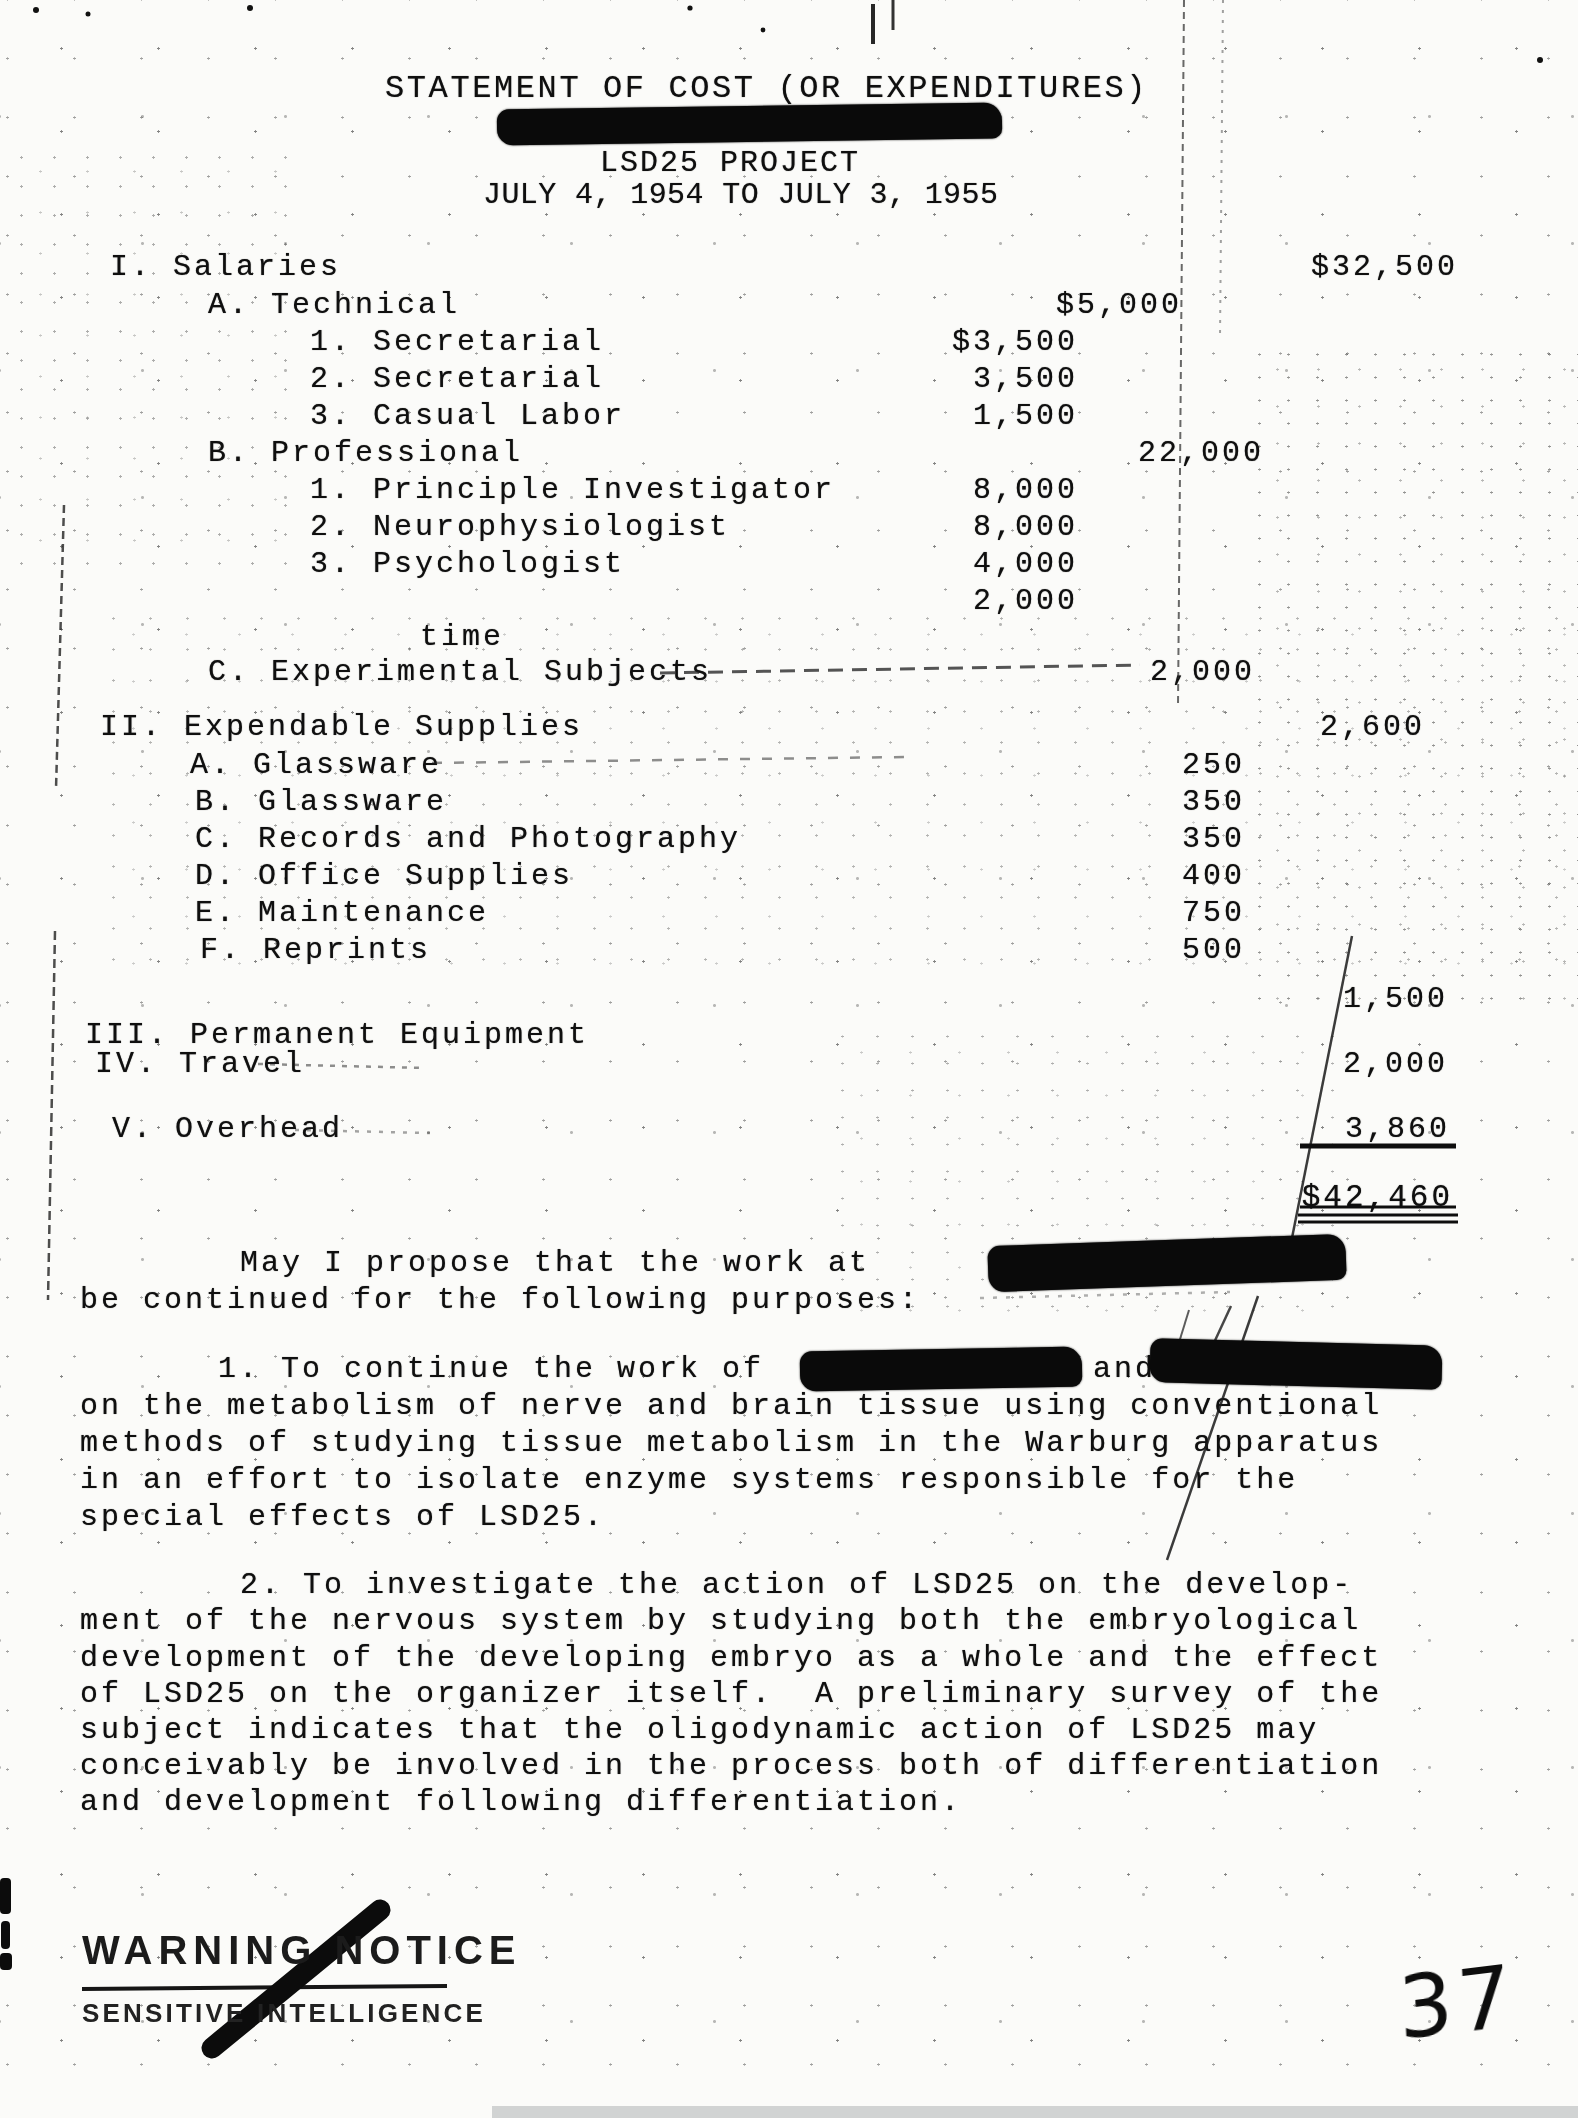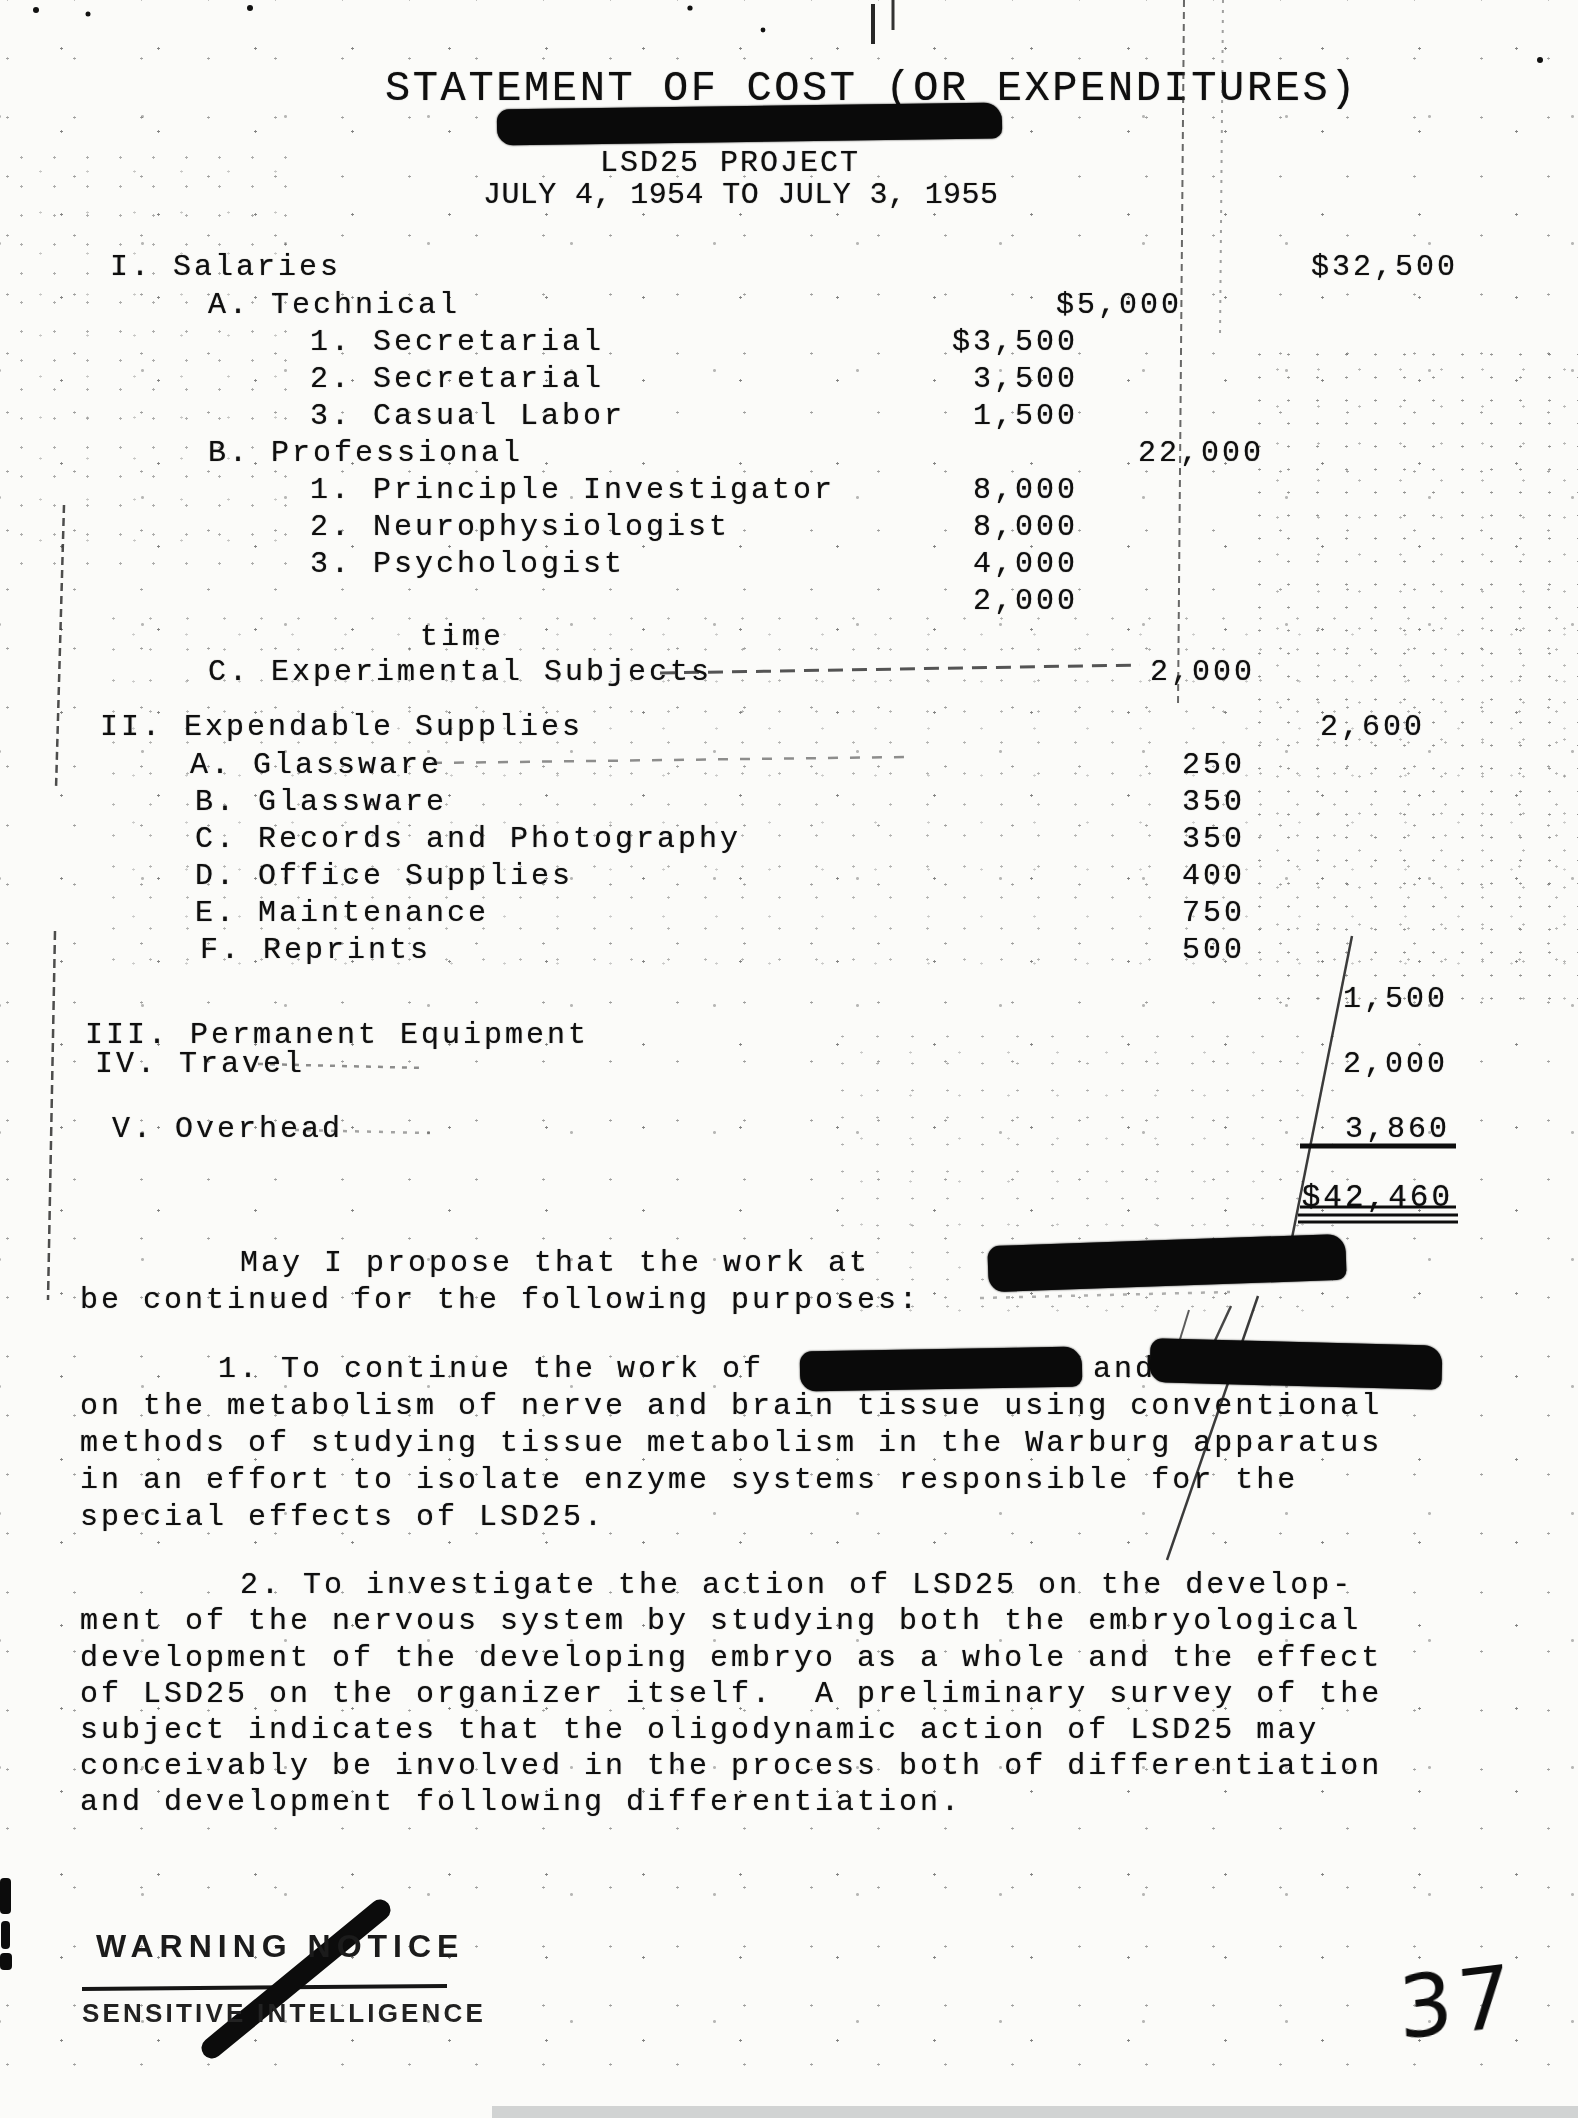"STATEMENT OF COST (OR EXPENDITURES)" .title { font-size: 42px -> 32px }
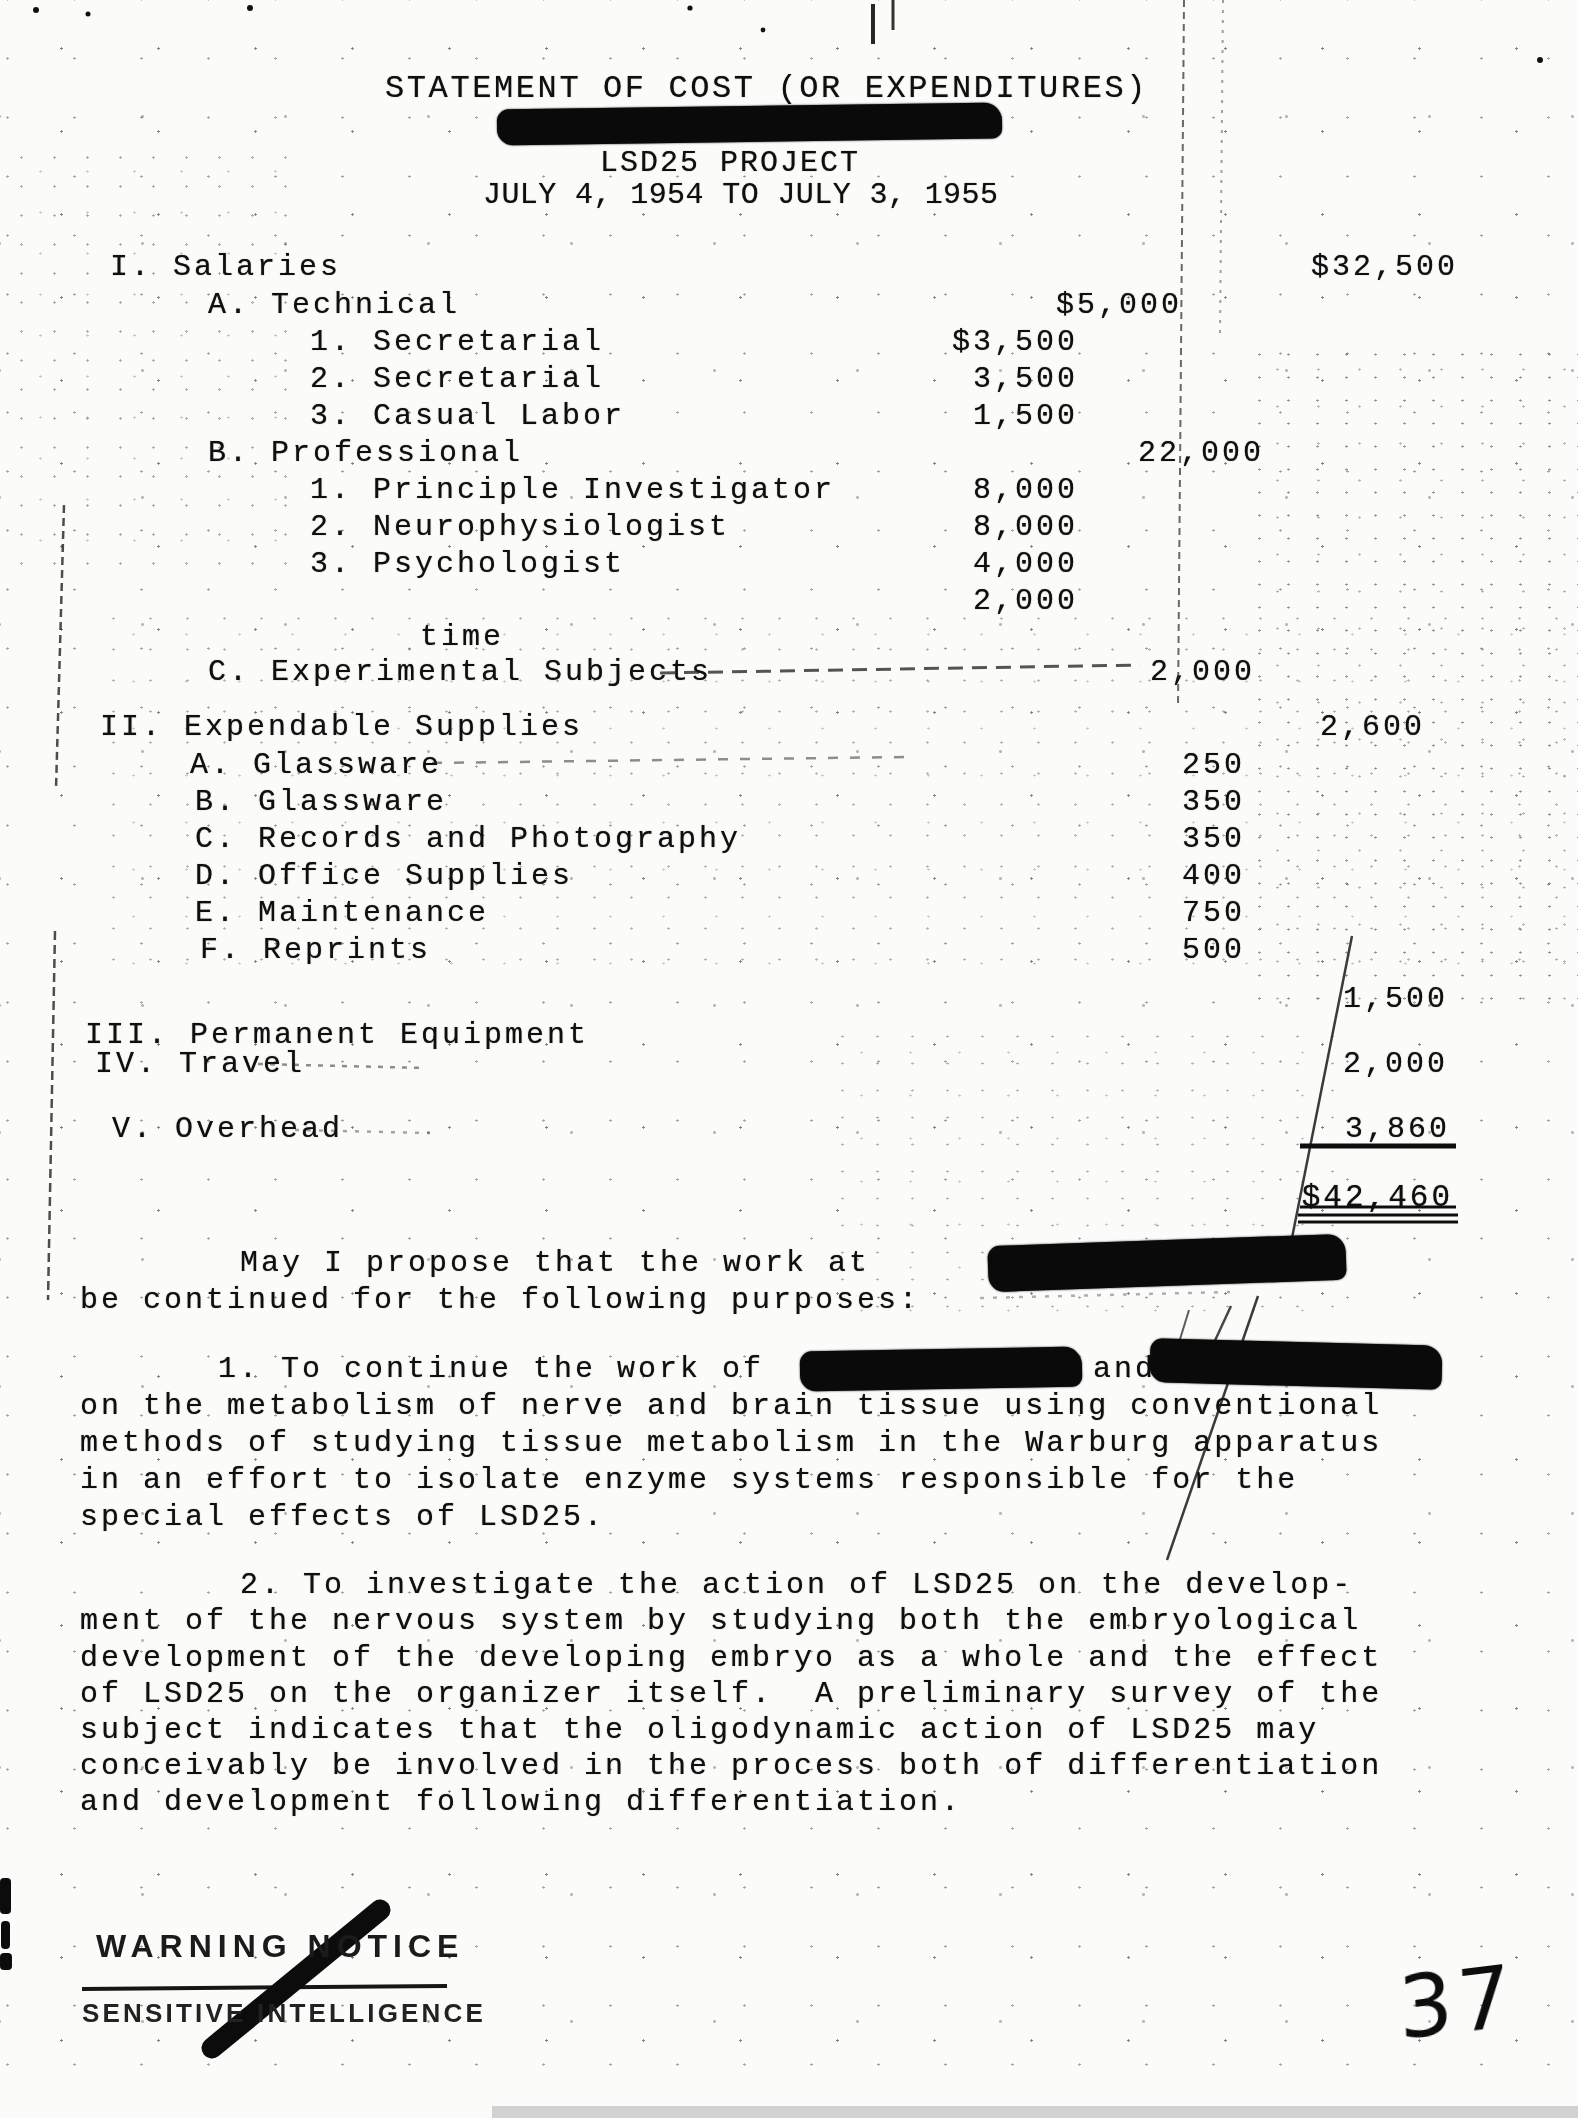"WARNING NOTICE" .footer-warning { font-size: 32px -> 40px; margin-left: 14px -> none }
